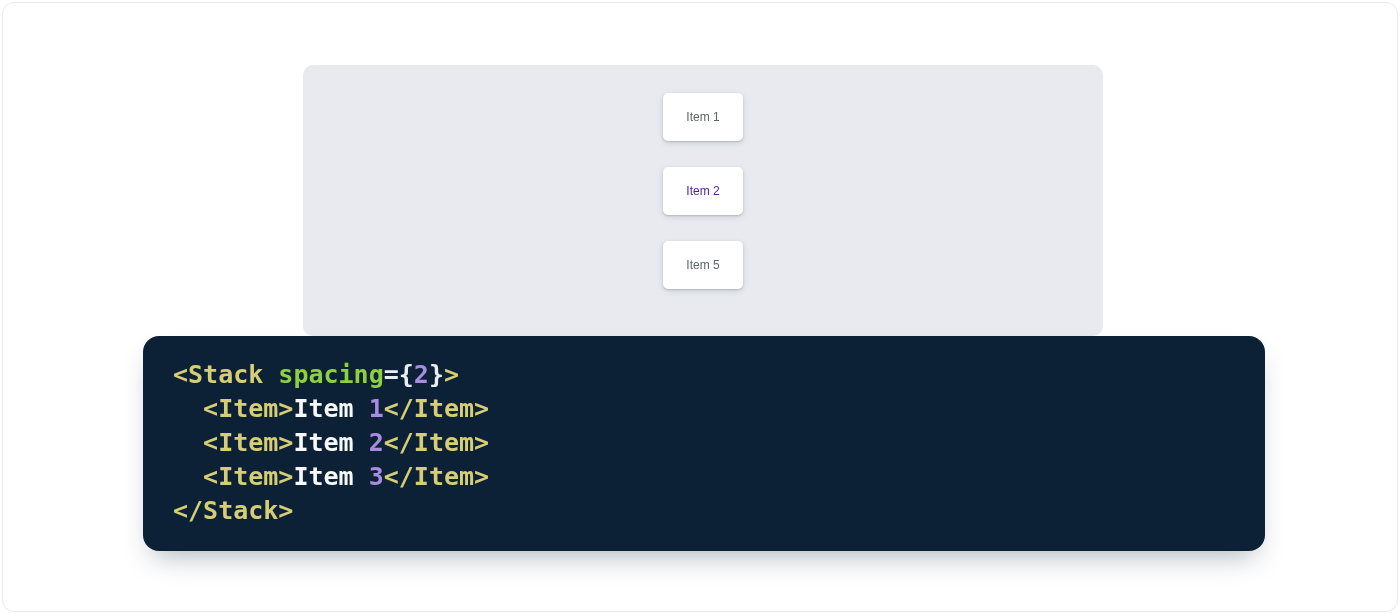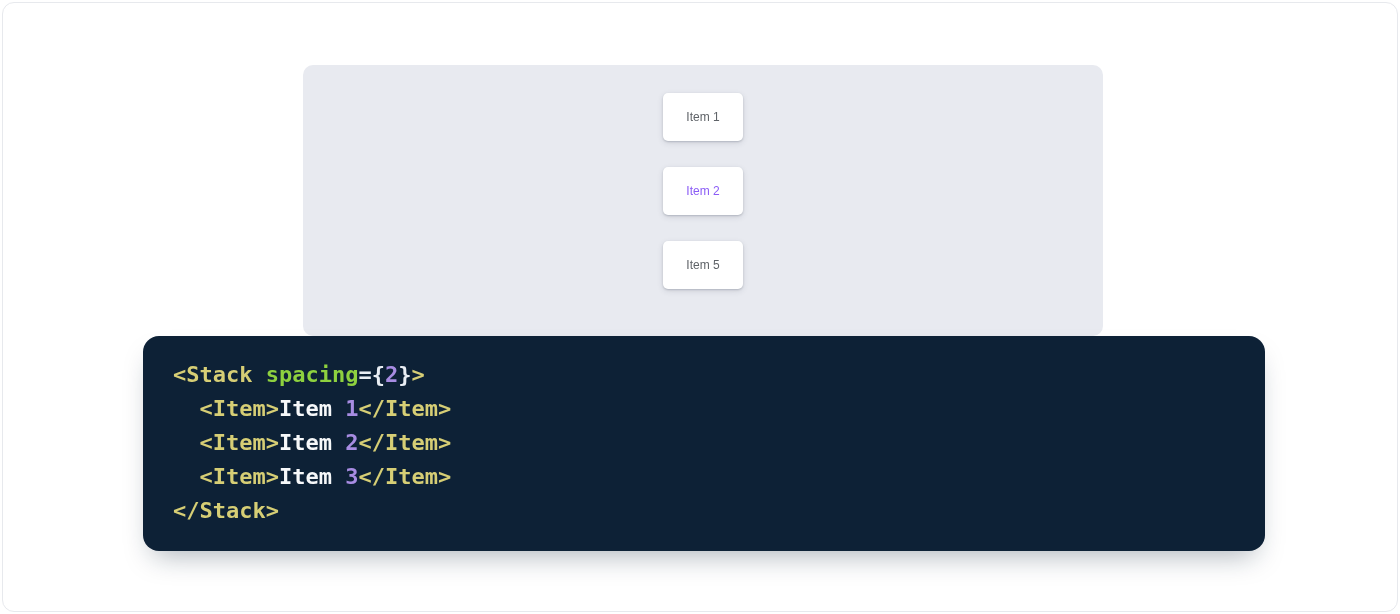"Item 2" div.stack-item { color: #8b5cf6 -> #4c1d95 }
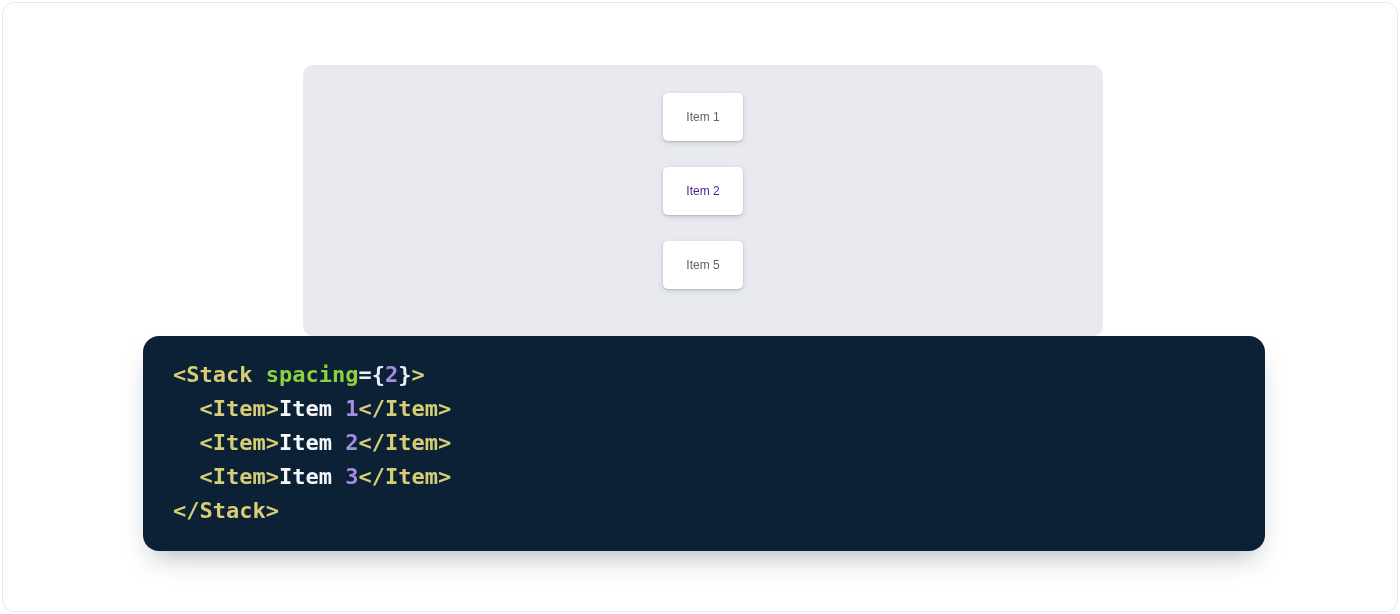"<Stack spacing={2}>" .code-line { font-size: 22px -> 25px }
